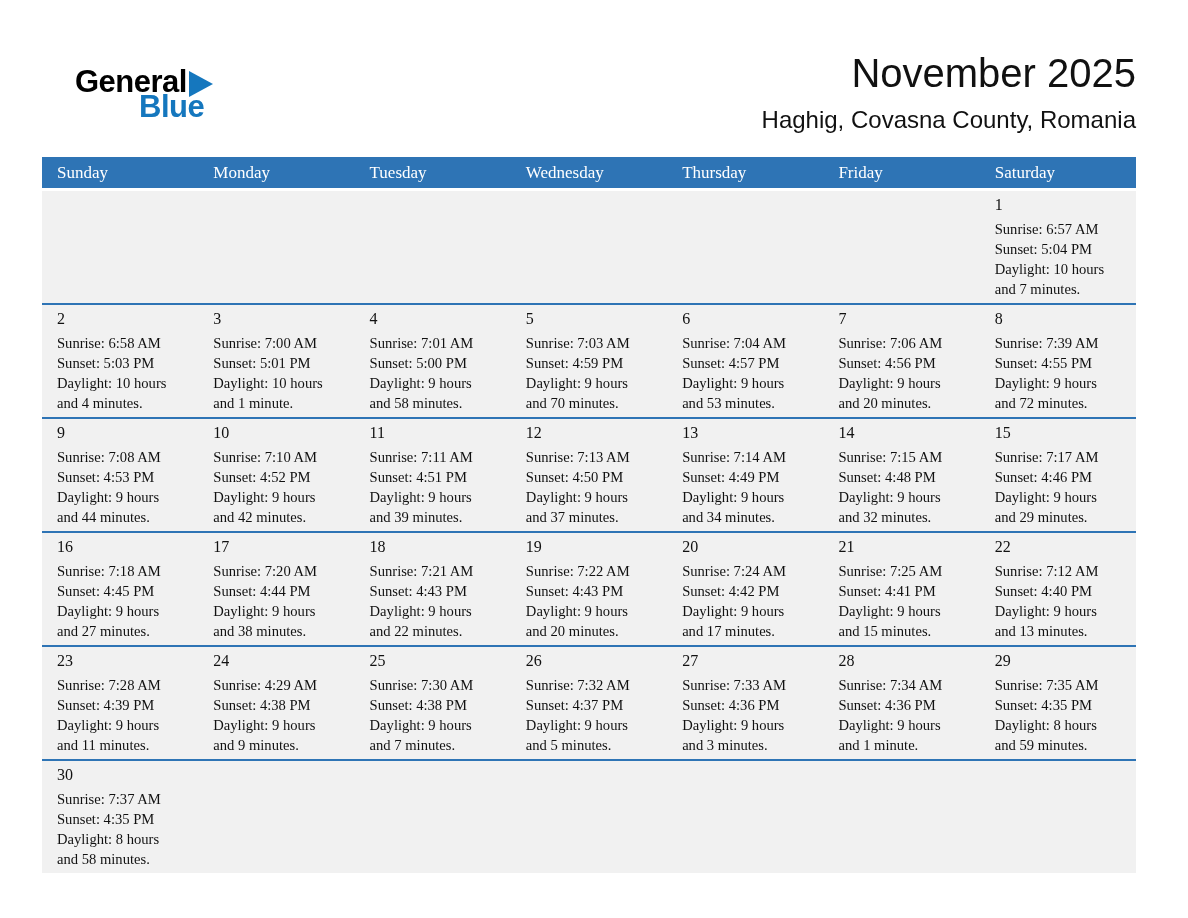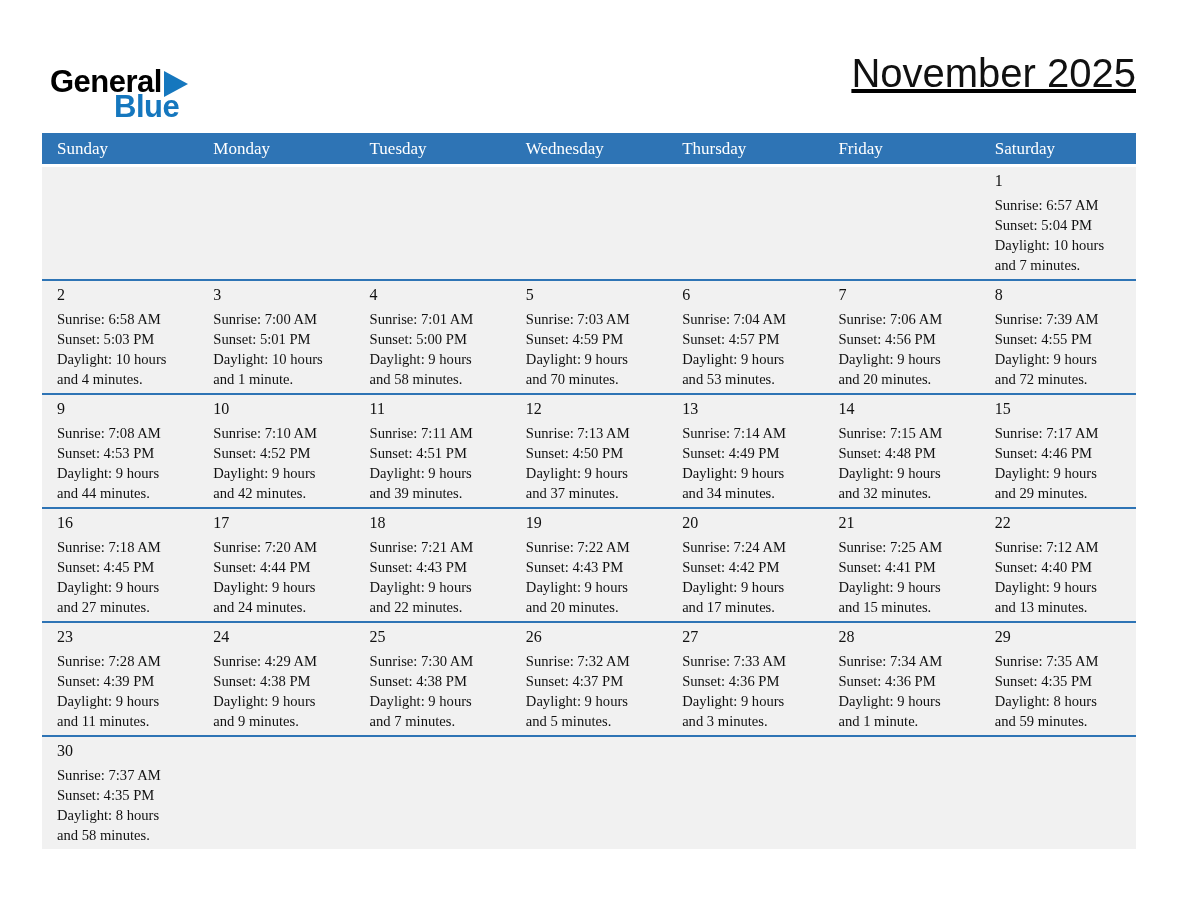"General" .top { height: 133px -> 157px; padding: 50px 52px 0 50px -> 50px 52px 0 75px }
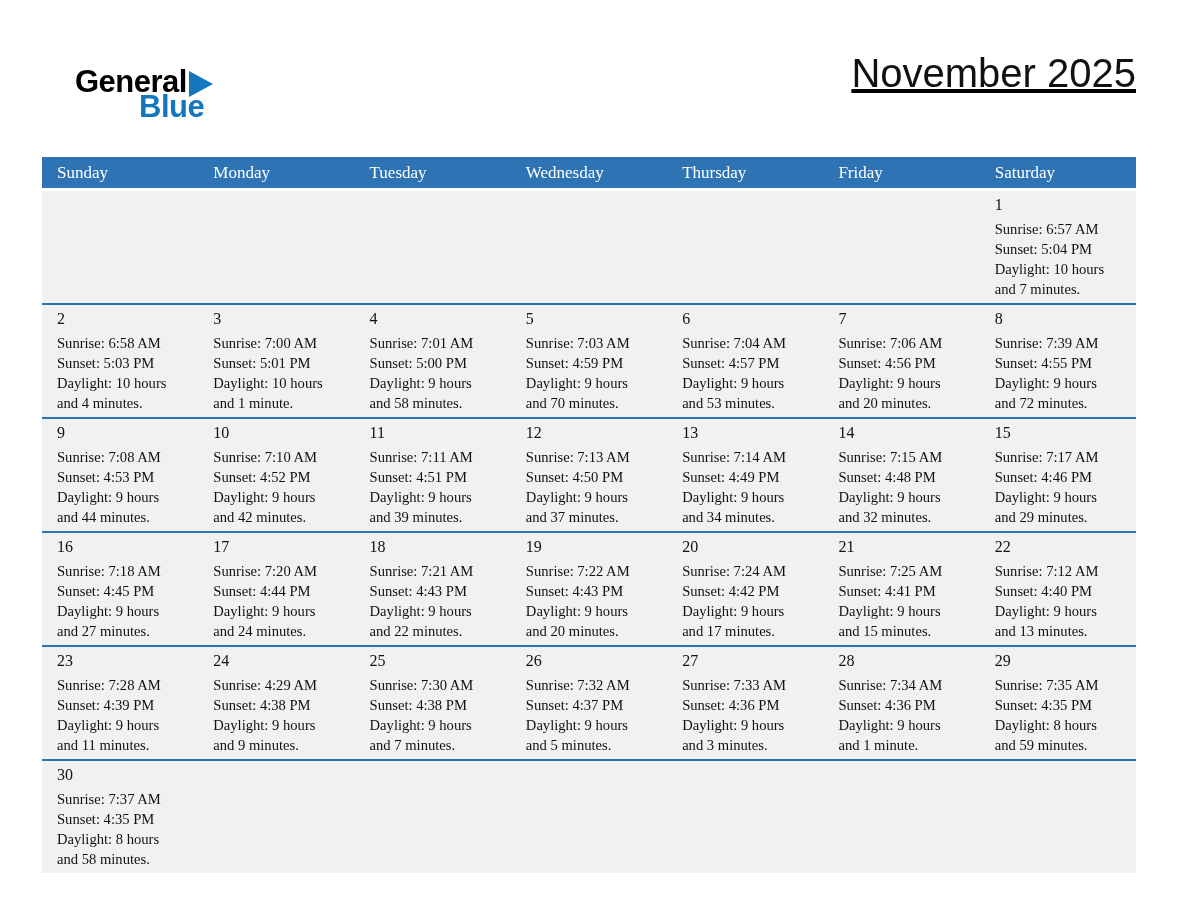"November 2025" .titles { text-decoration: underline -> none }
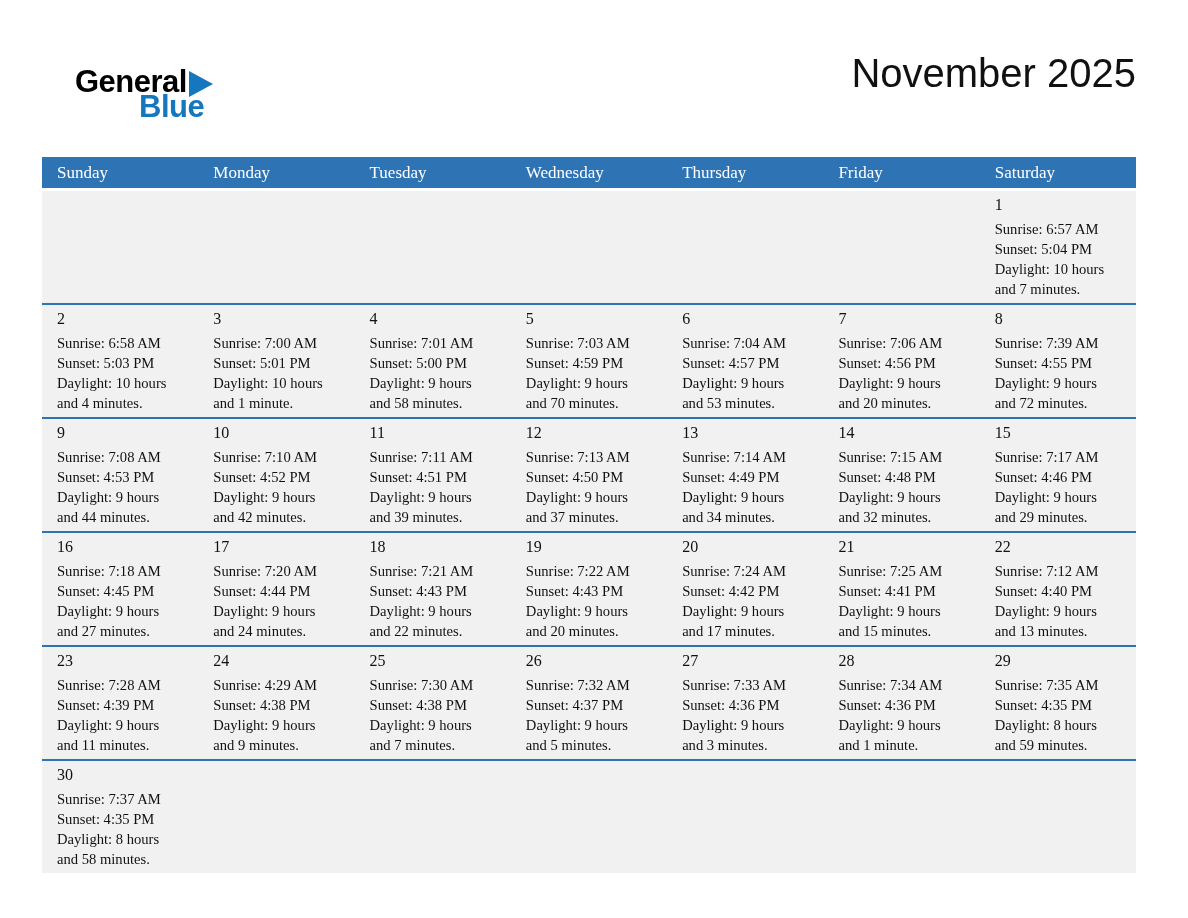"Haghig, Covasna County, Romania" div.page-subtitle { html: none -> <div>Haghig, Covasna County, Romania</div> }
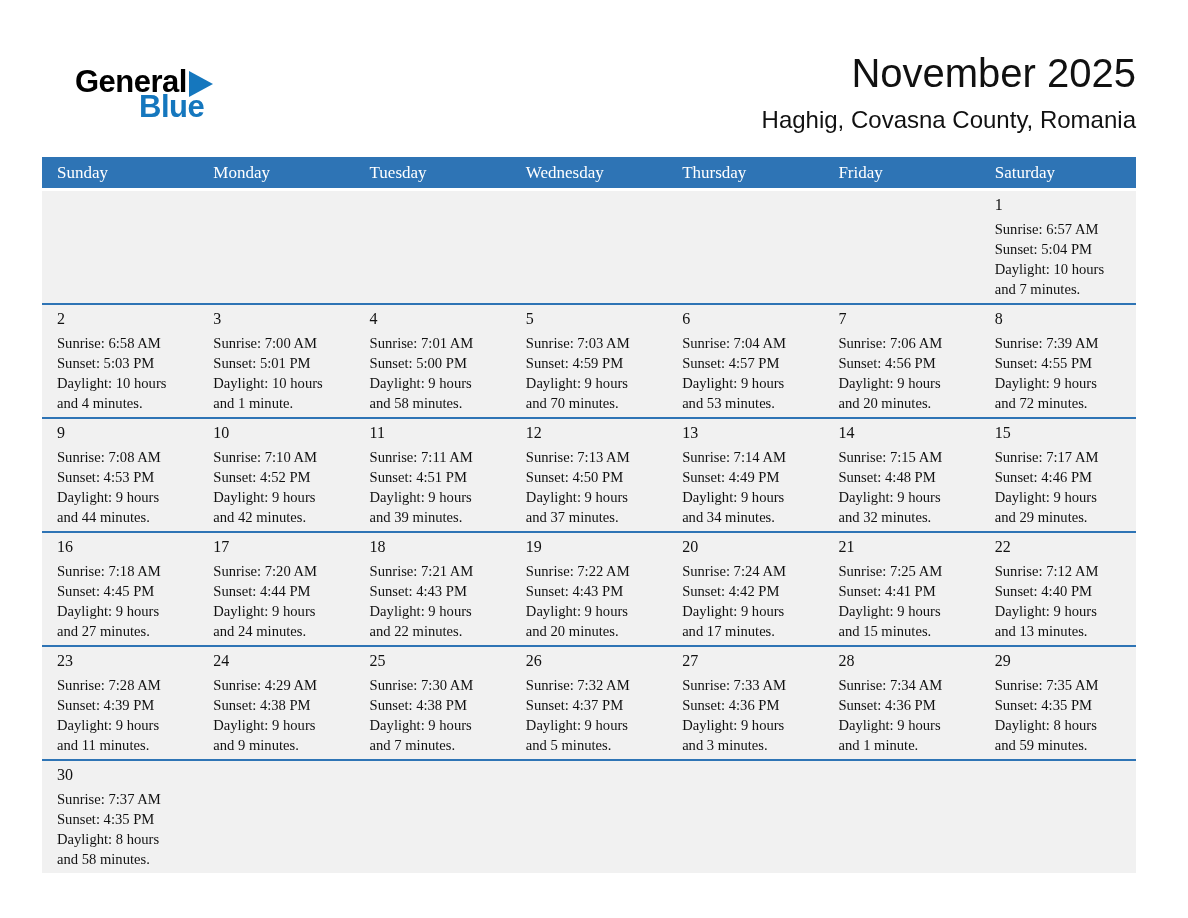"and 24 minutes." div.cell-line { text: 24 -> 38 }
